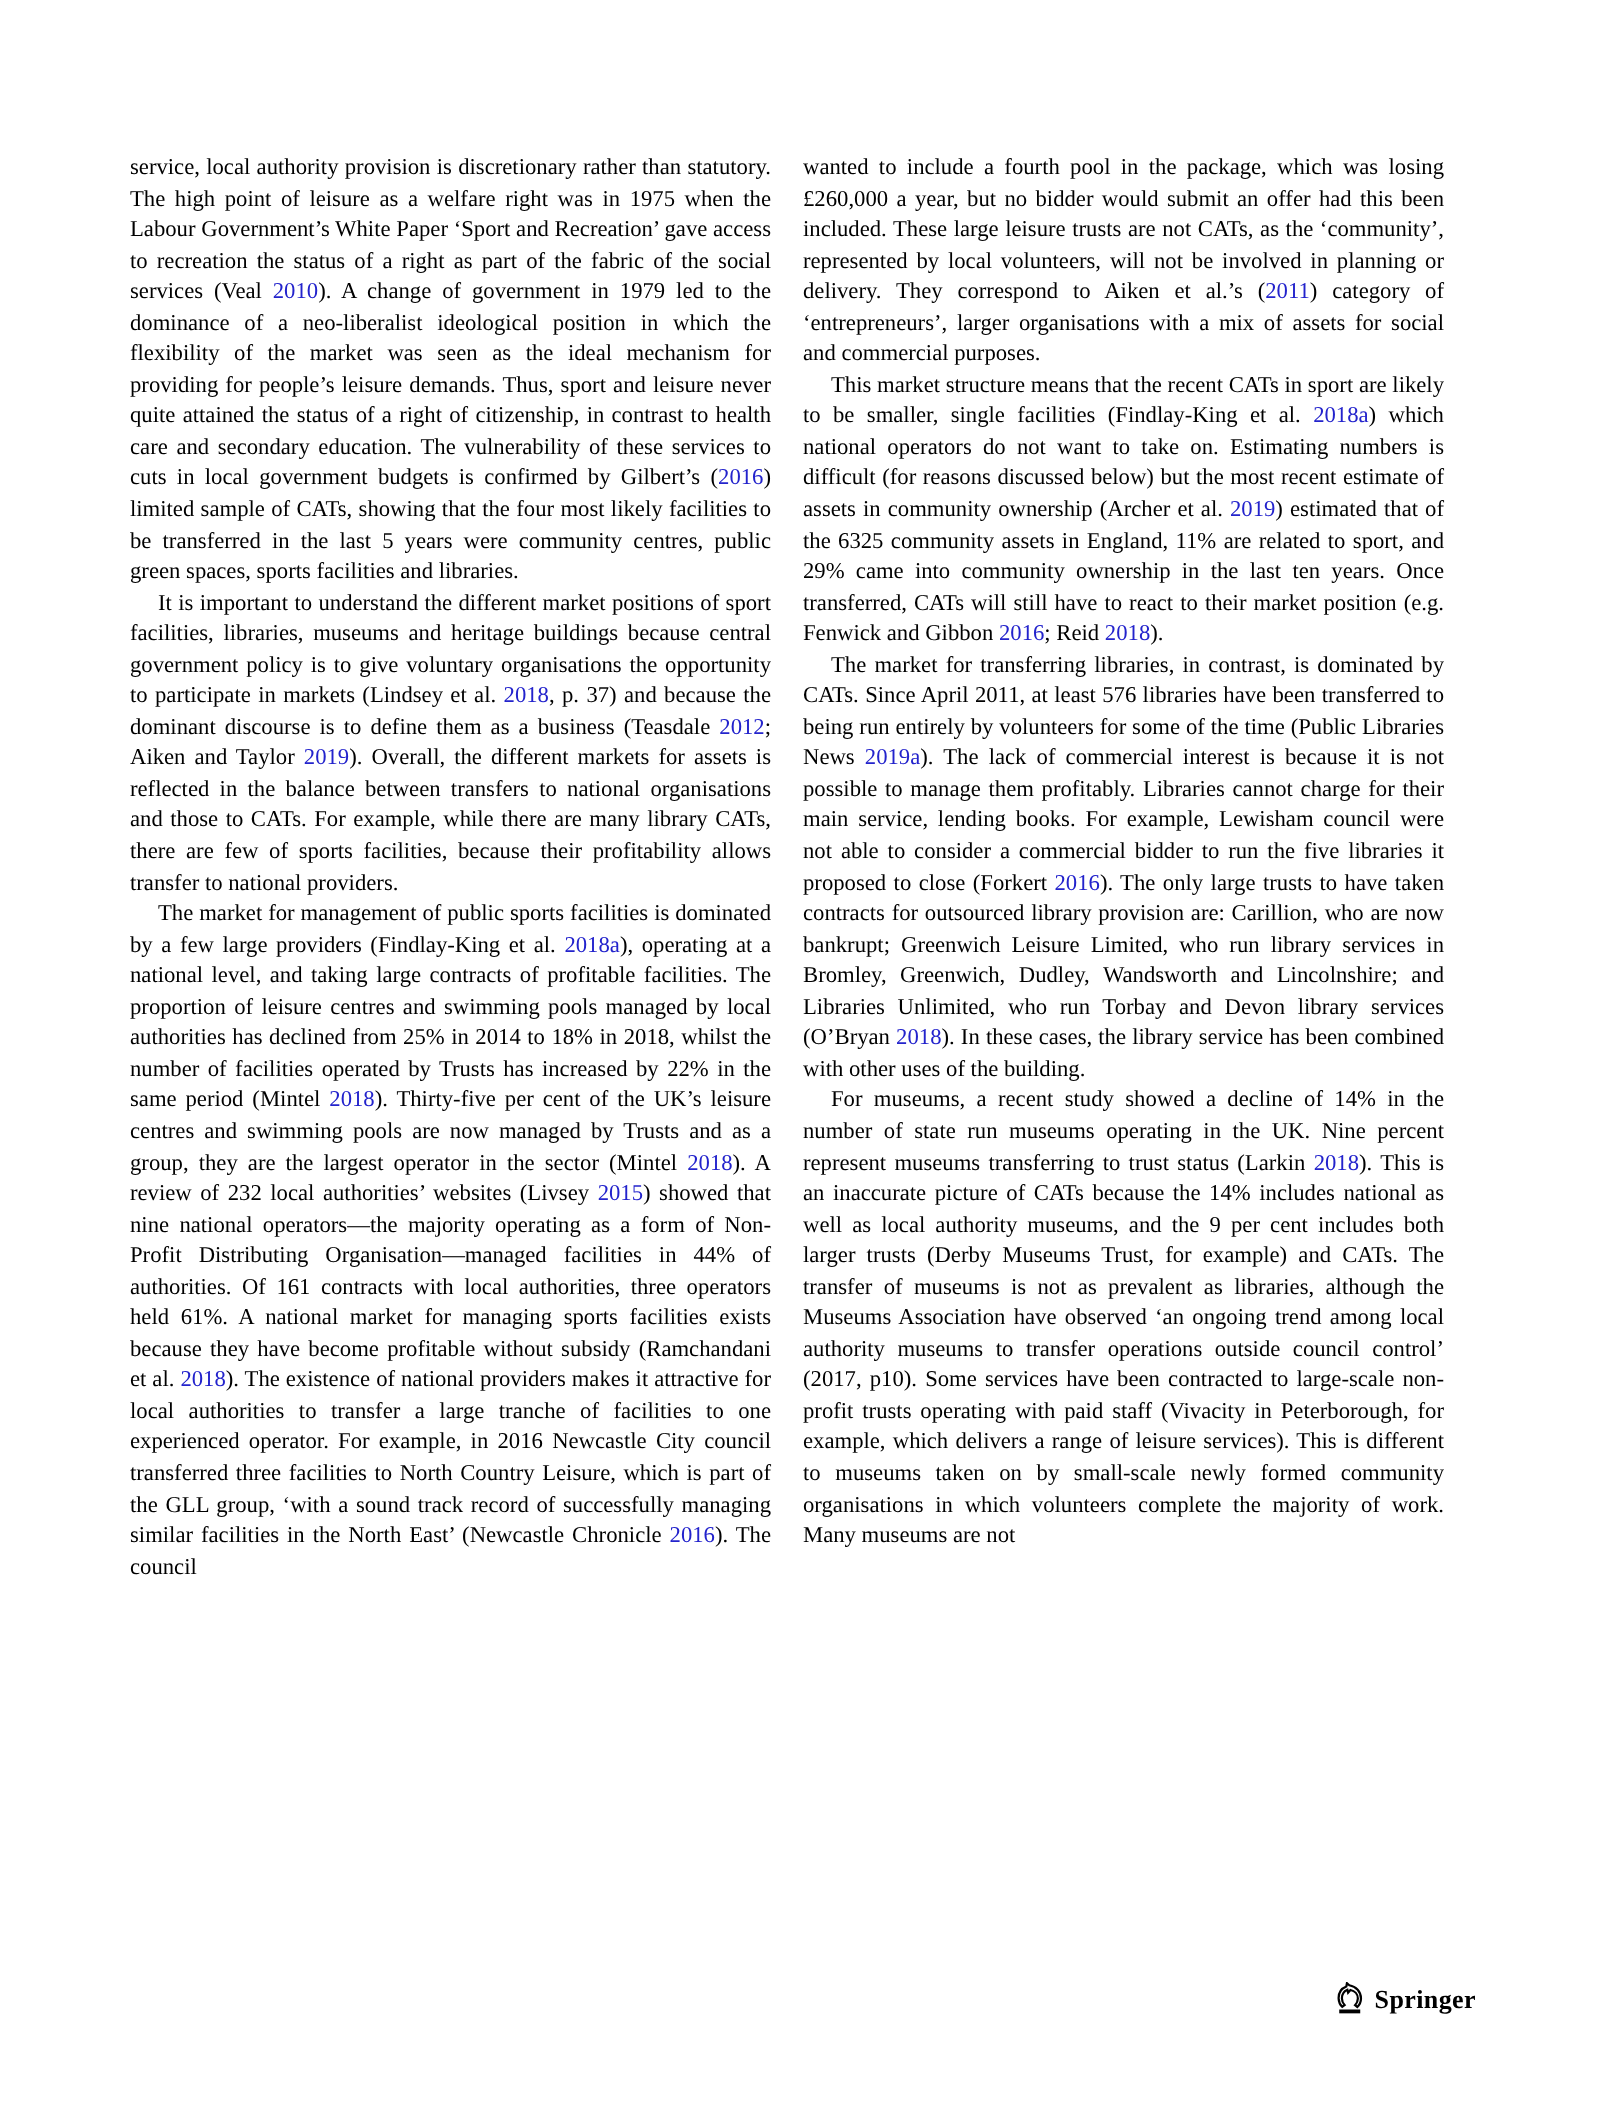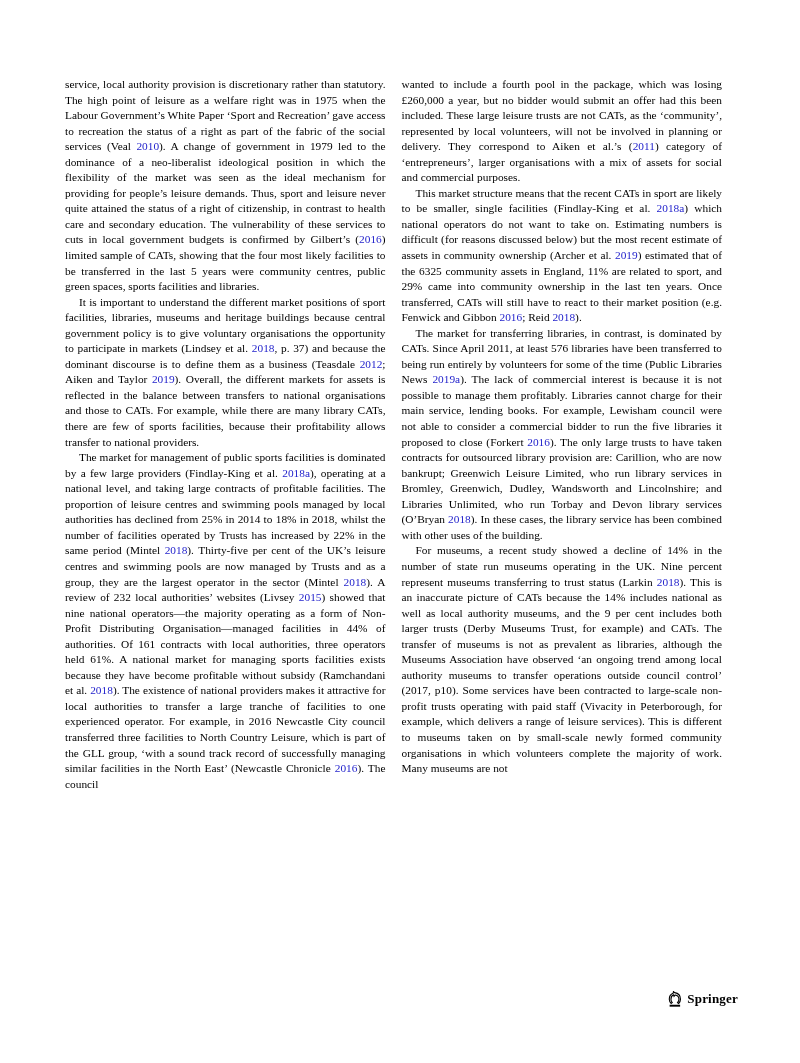"Springer" .footer { align-items: flex-start -> center }
